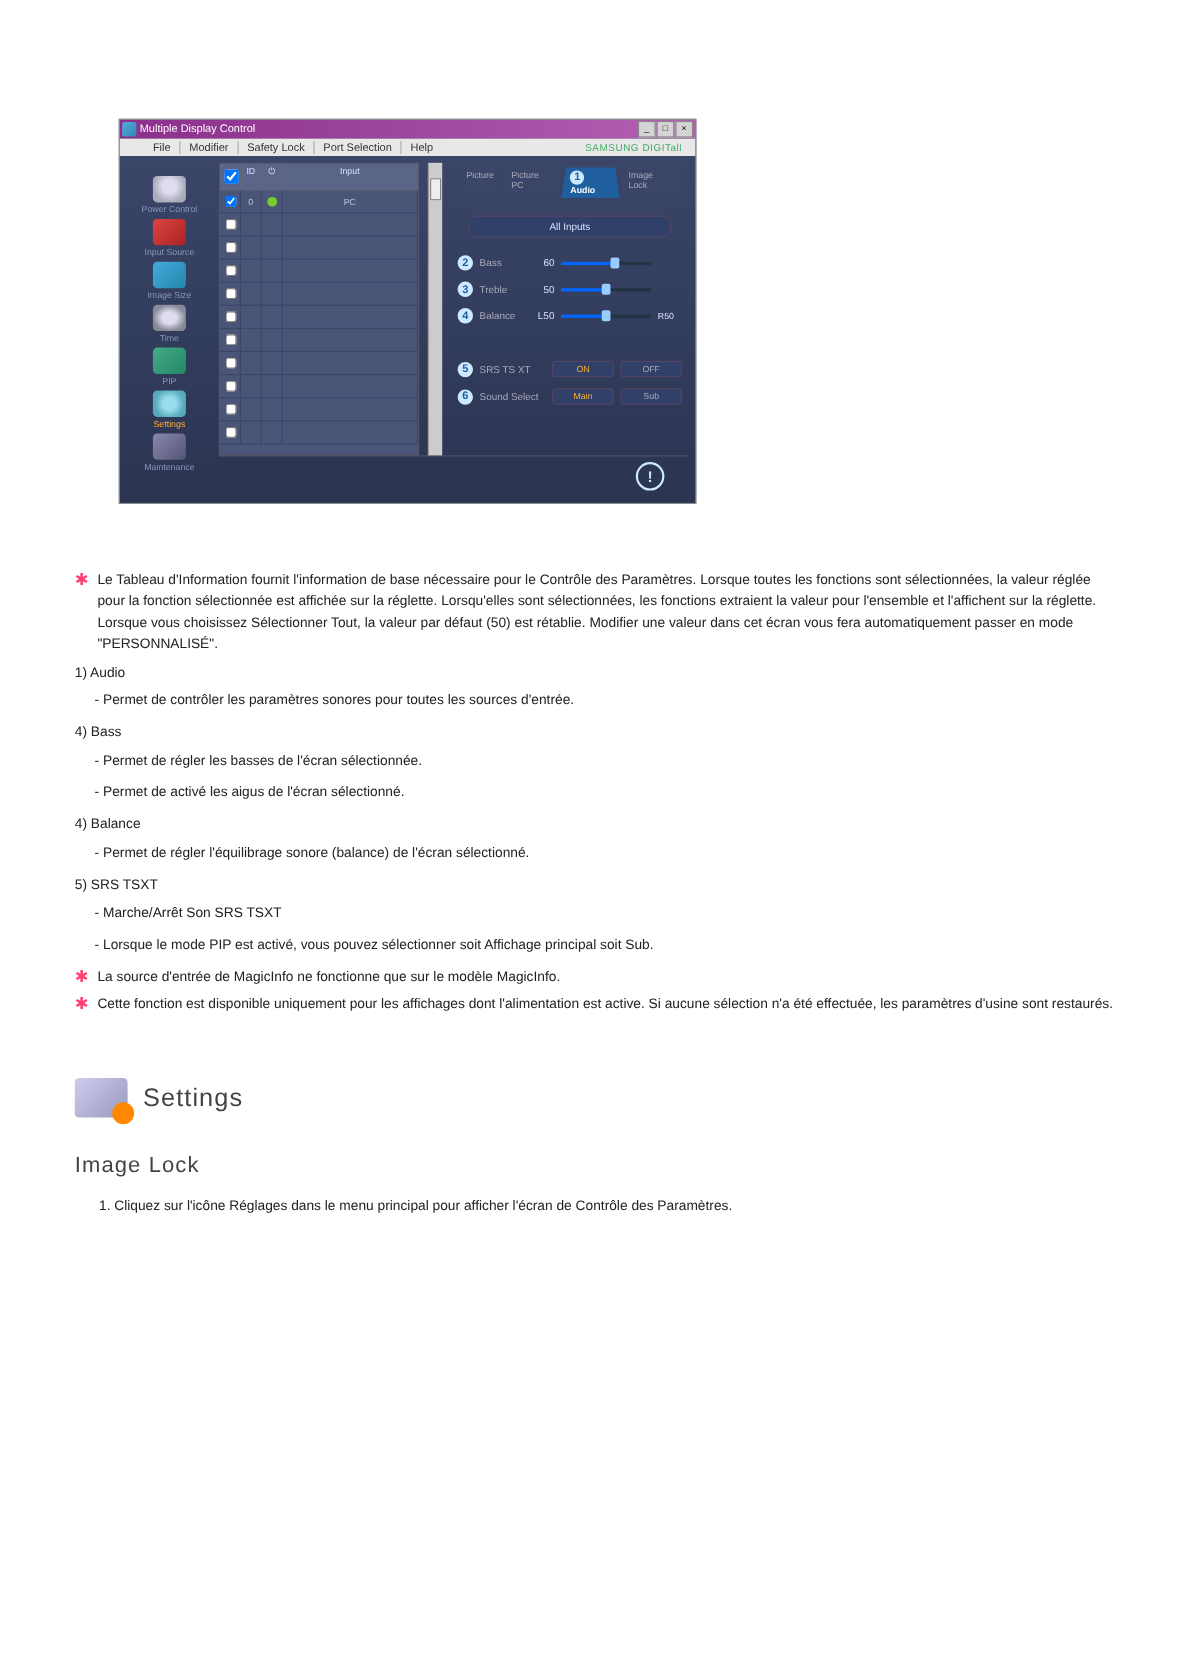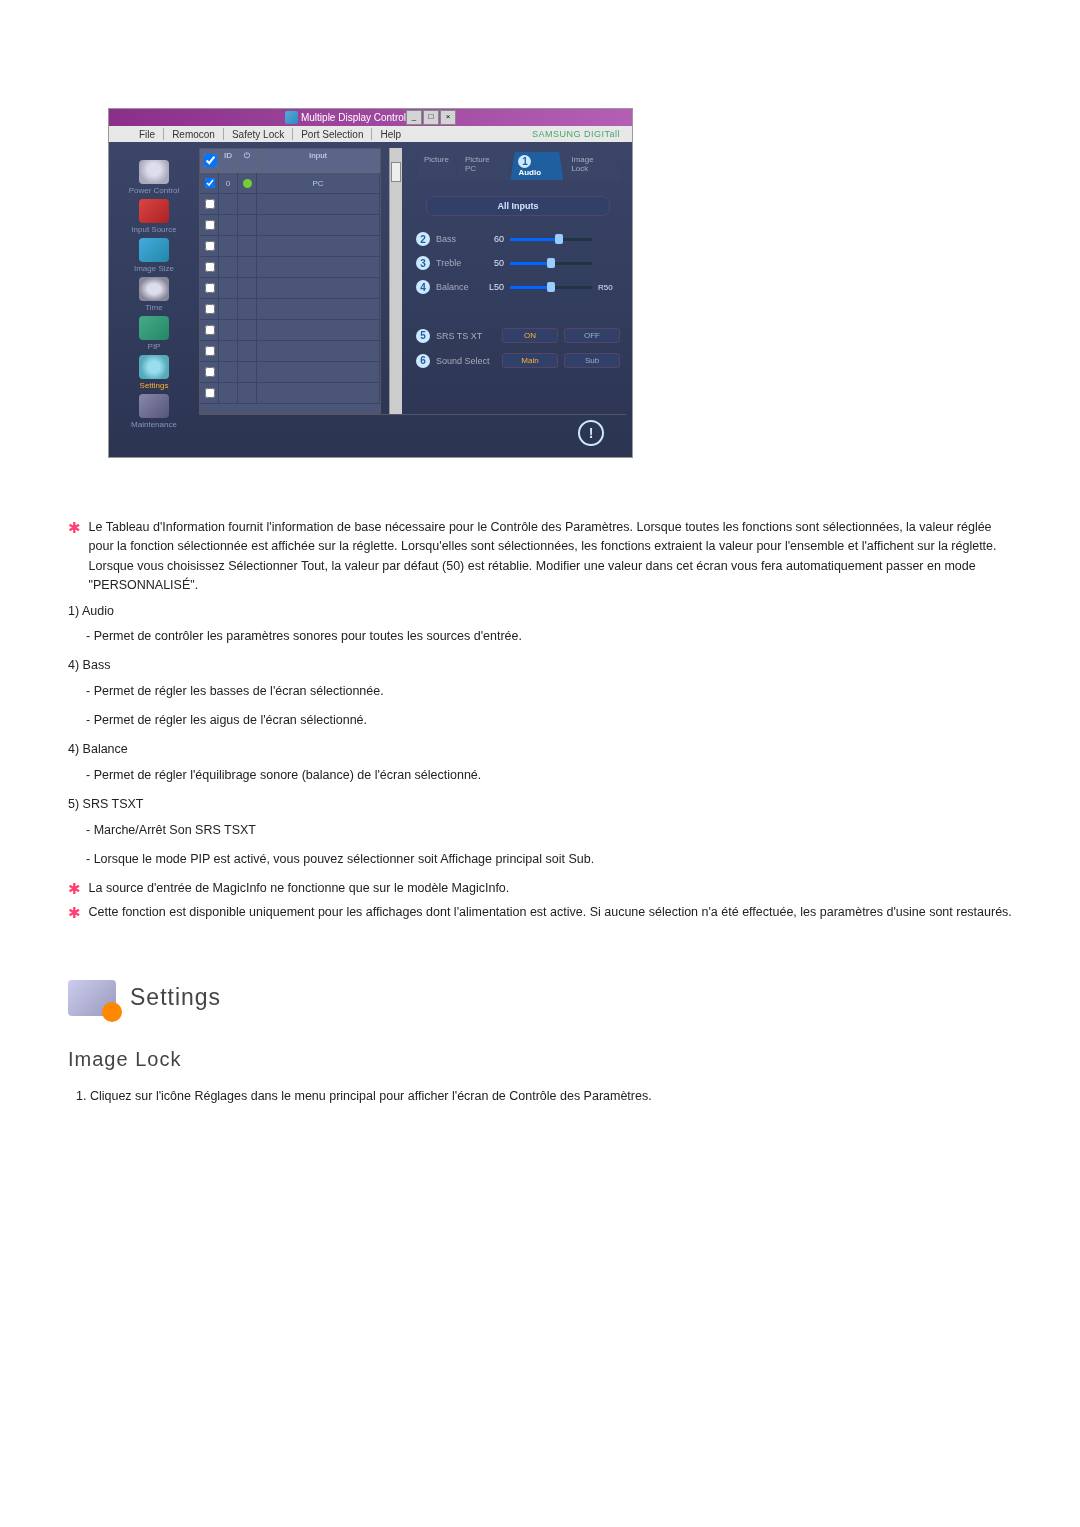"Multiple Display Control" .titlebar { justify-content: center -> space-between }
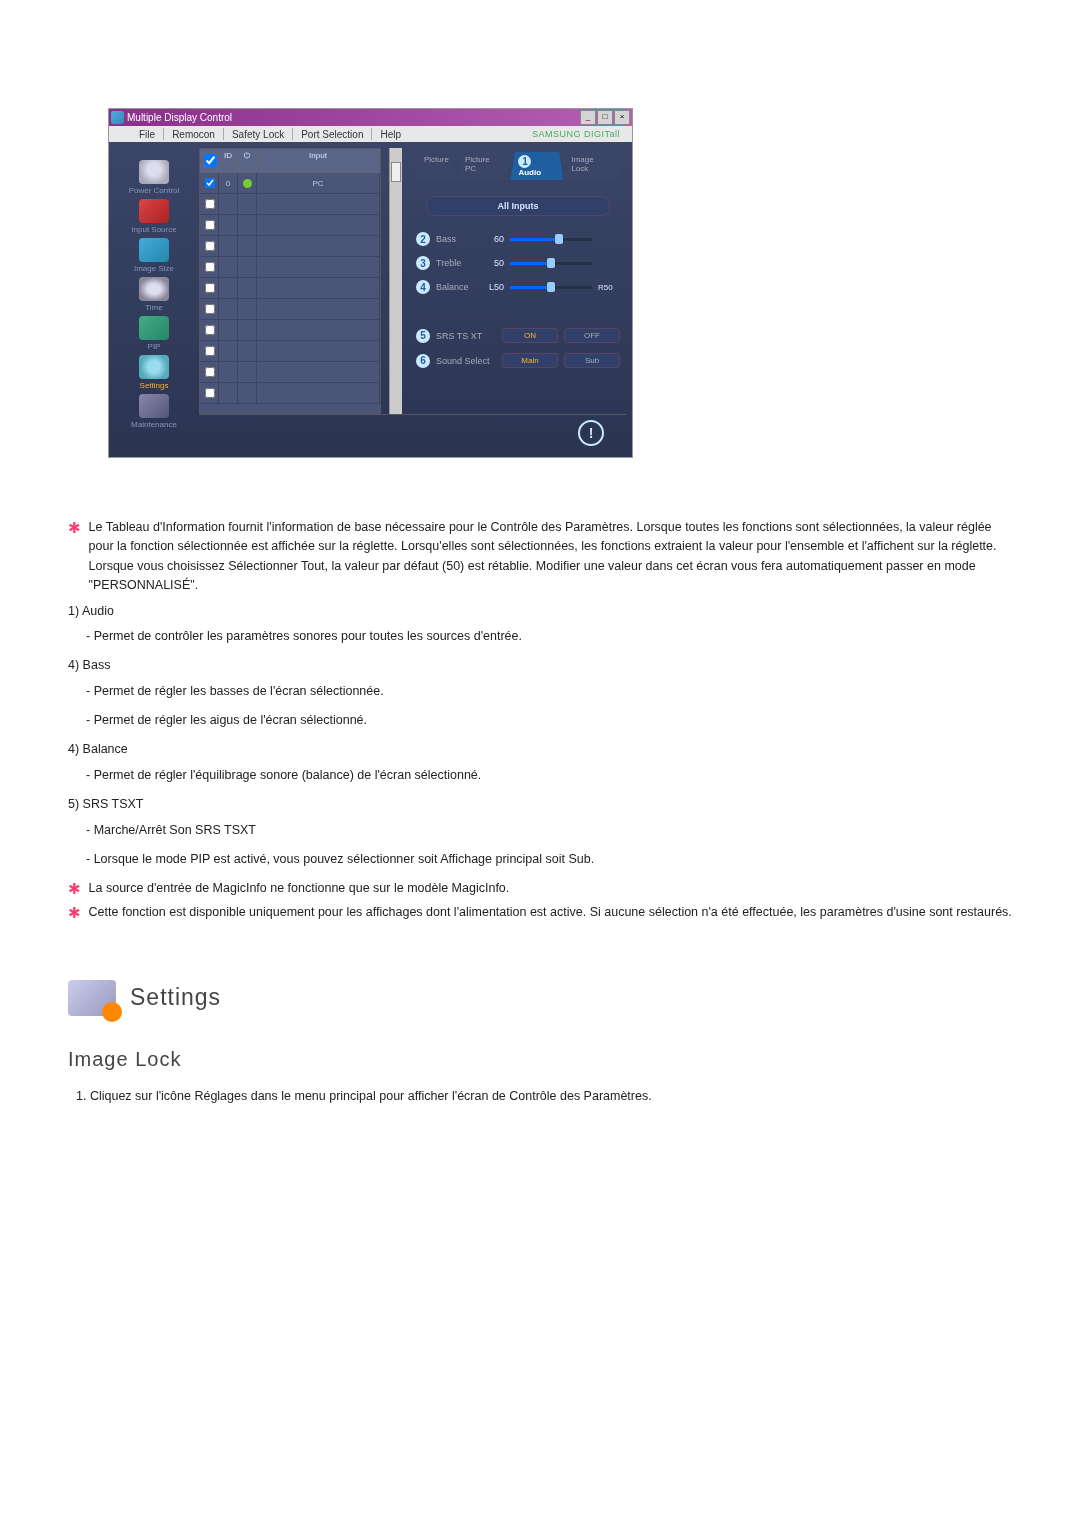"Remocon" span { text: Remocon -> Modifier }
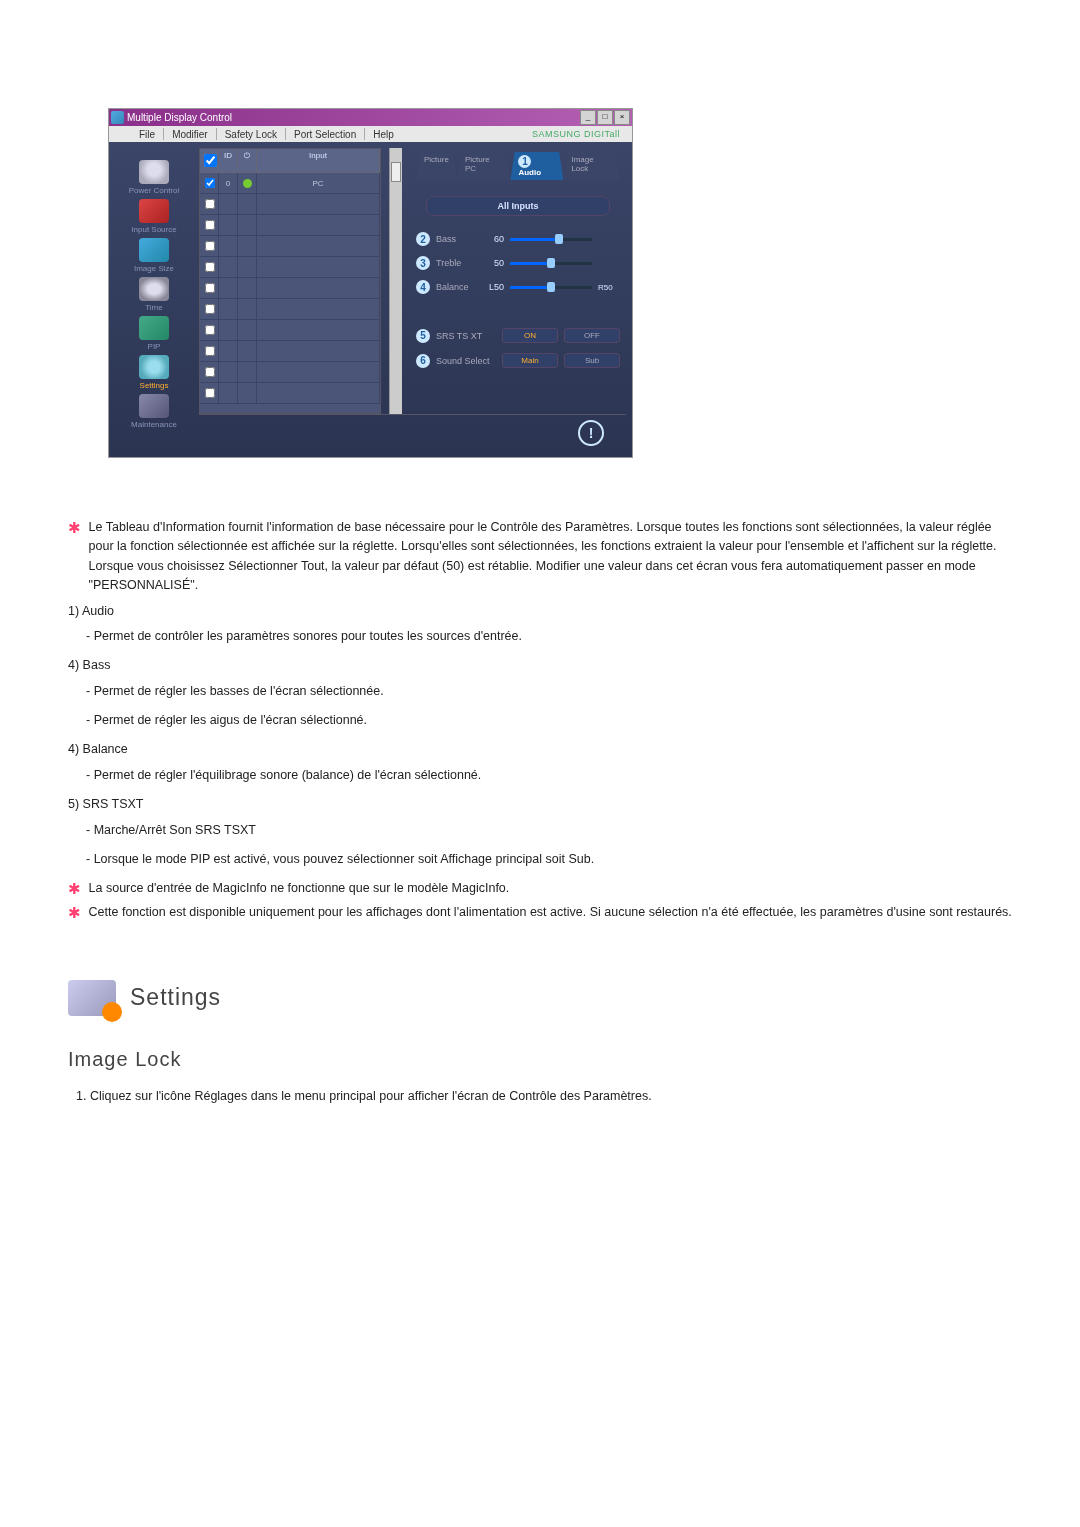"All Inputs" .allinputs { font-weight: bold -> normal }
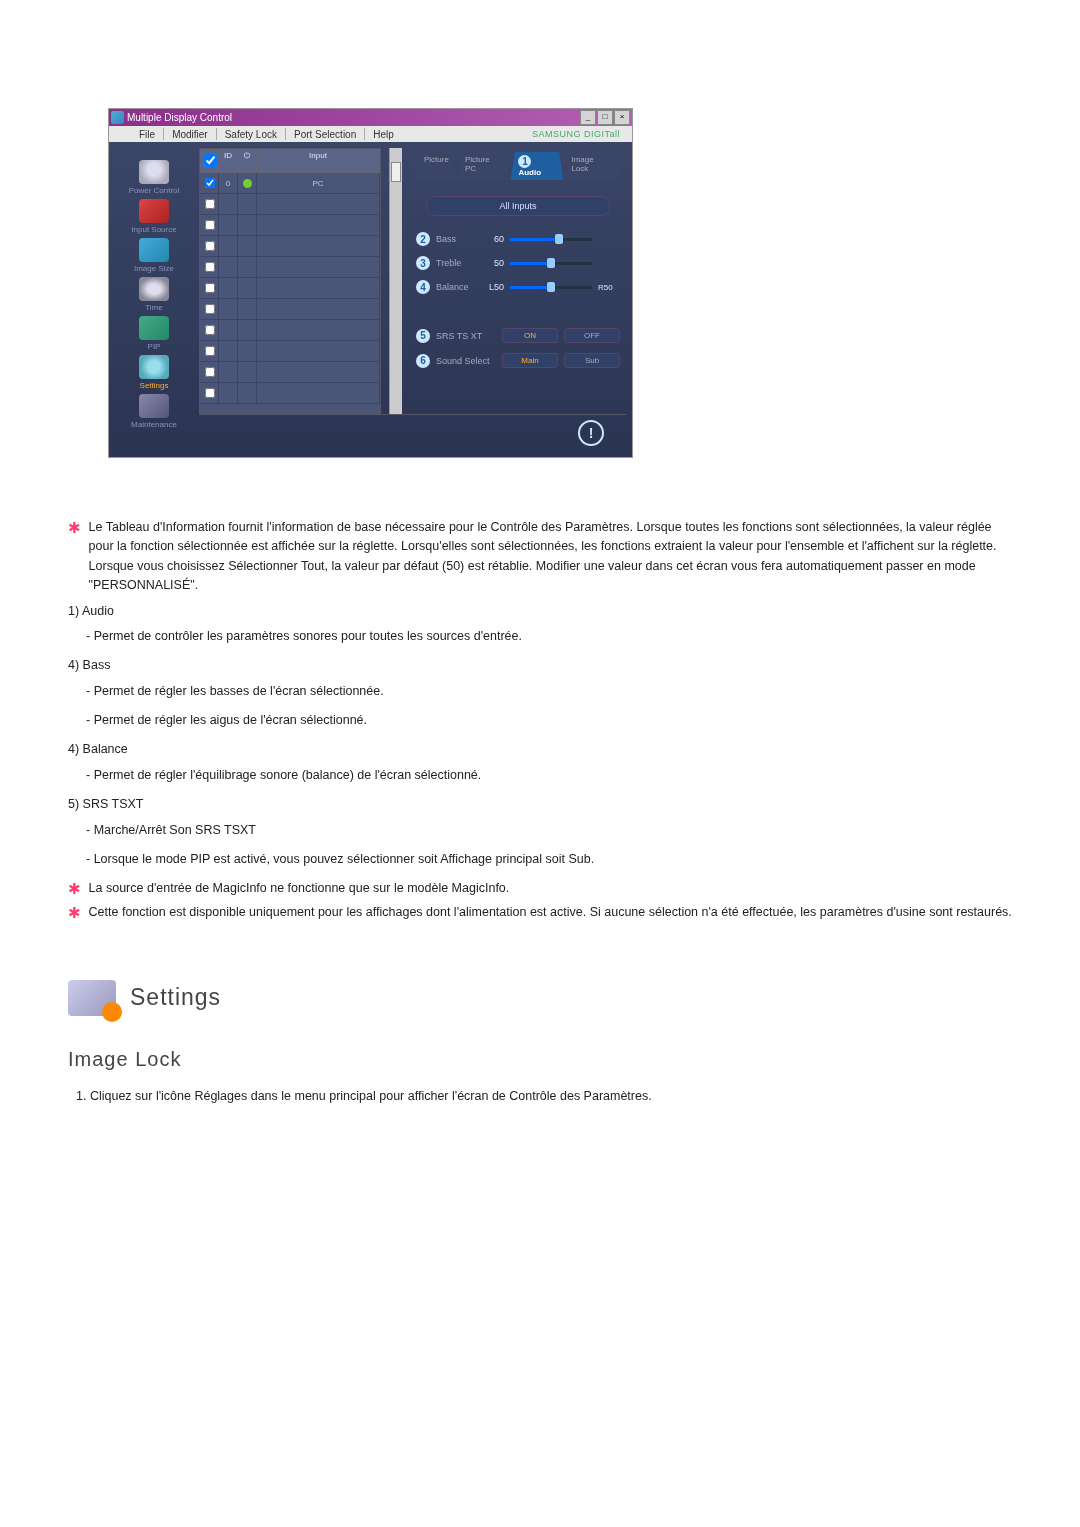"- Permet de régler les aigus" div.sub-item { text: régler -> activé }
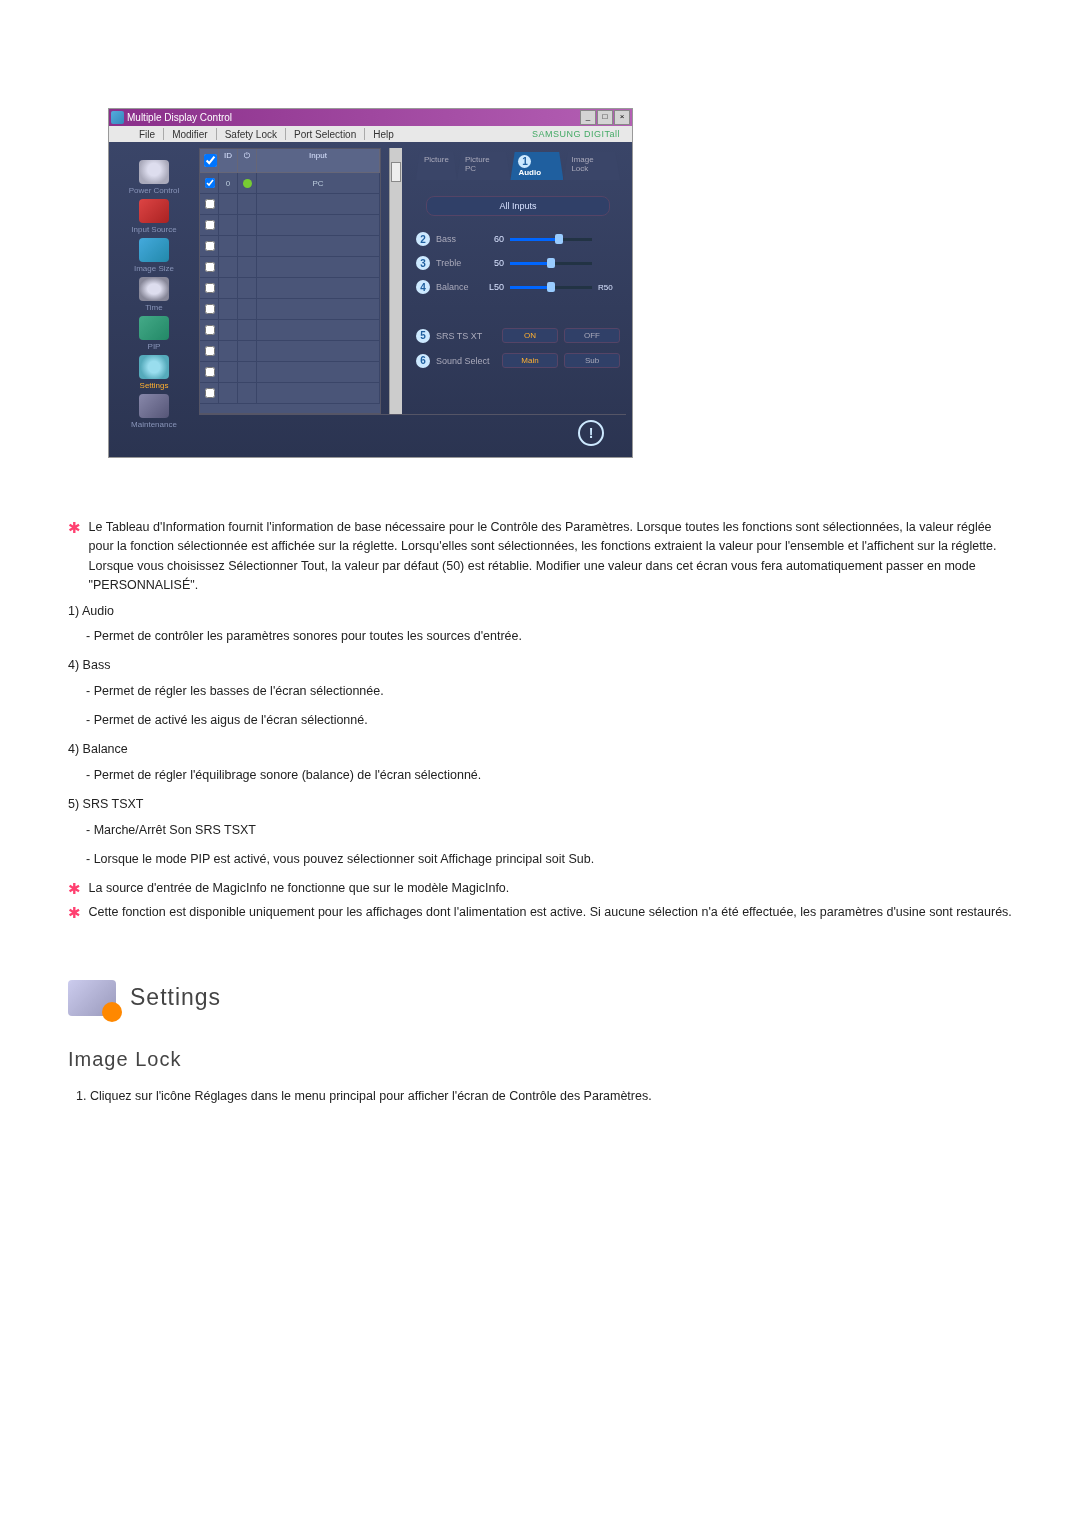"1. Cliquez sur l'icône Réglages" div { margin-left: 8px -> 22px }
